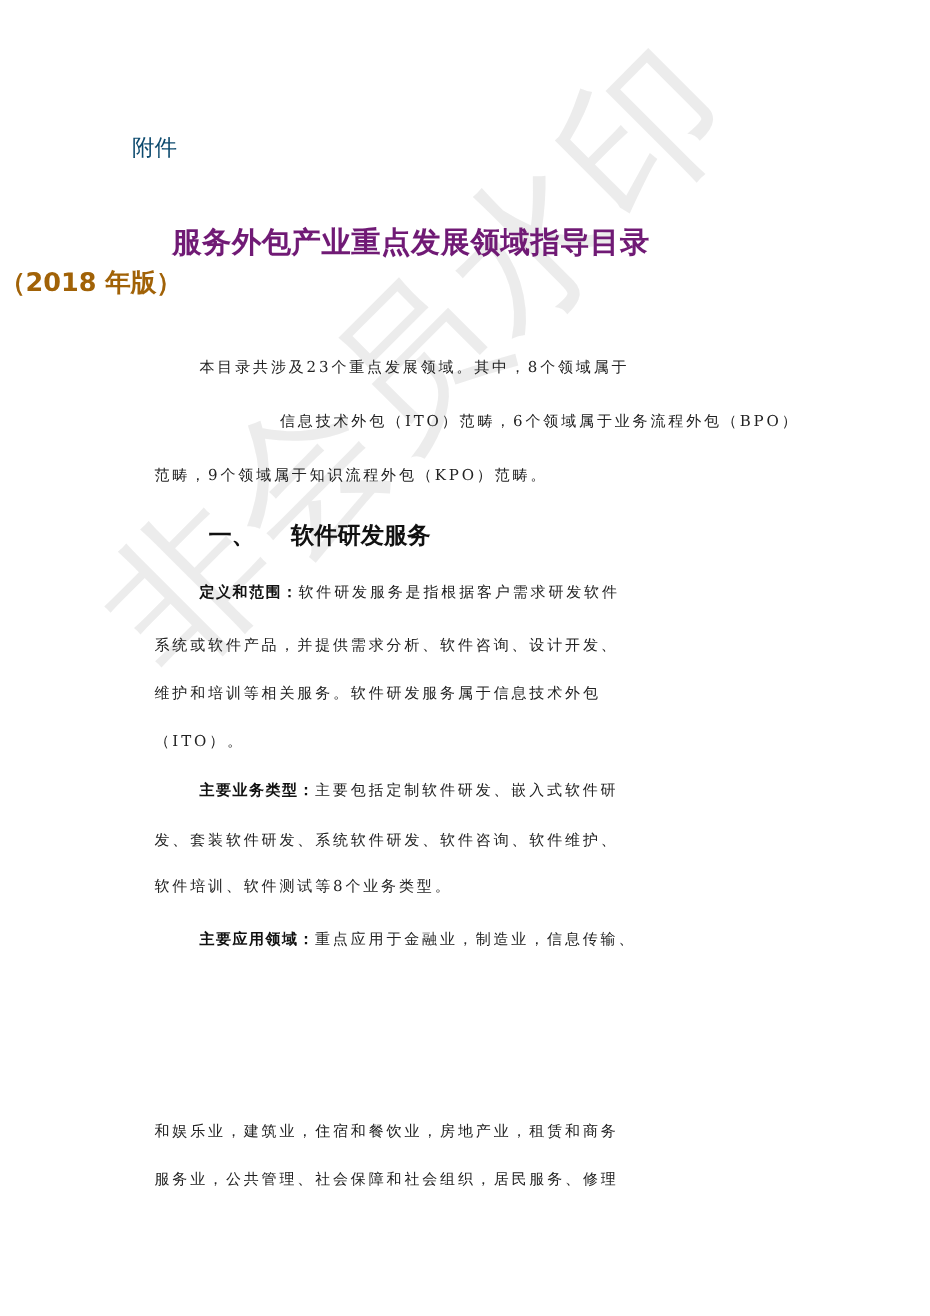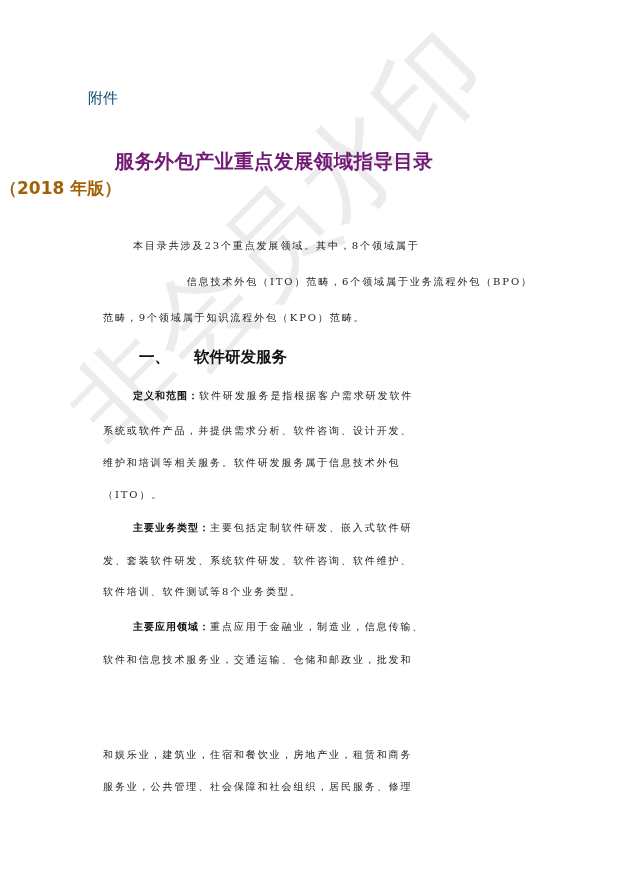"软件和信息技术服务业，交通运输、仓储和邮政业，批发和" div.line { html: <div>软件和信息技术服务业，交通运输、仓储和邮政业，批发和</div> -> none }
